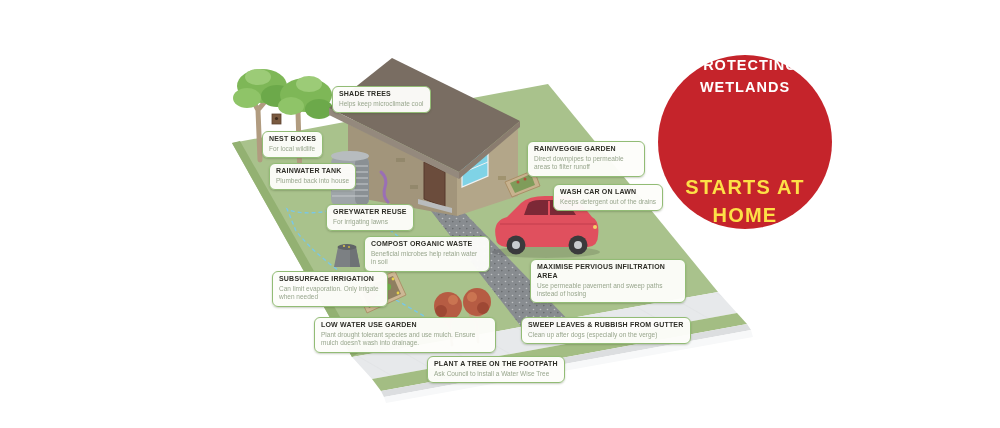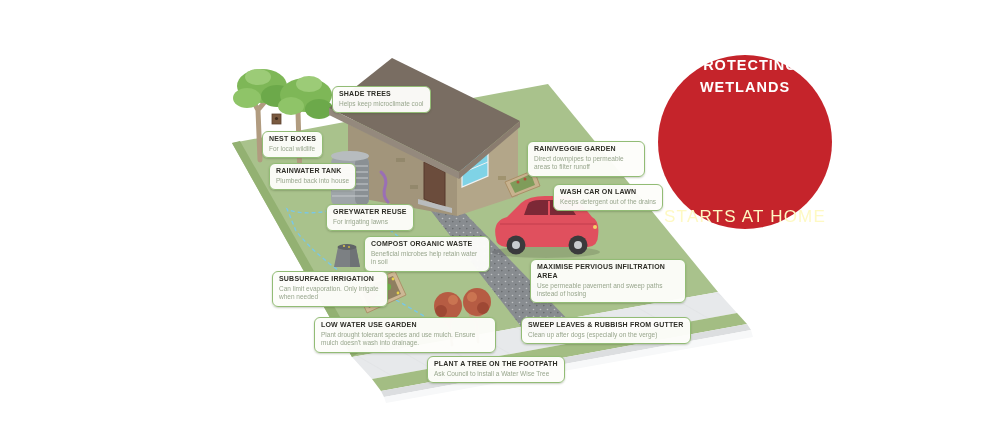"STARTS AT HOME" .badge .b2 { color: #fef9c3 -> #fde047; font-size: 17px -> 20px; font-weight: normal -> bold }
